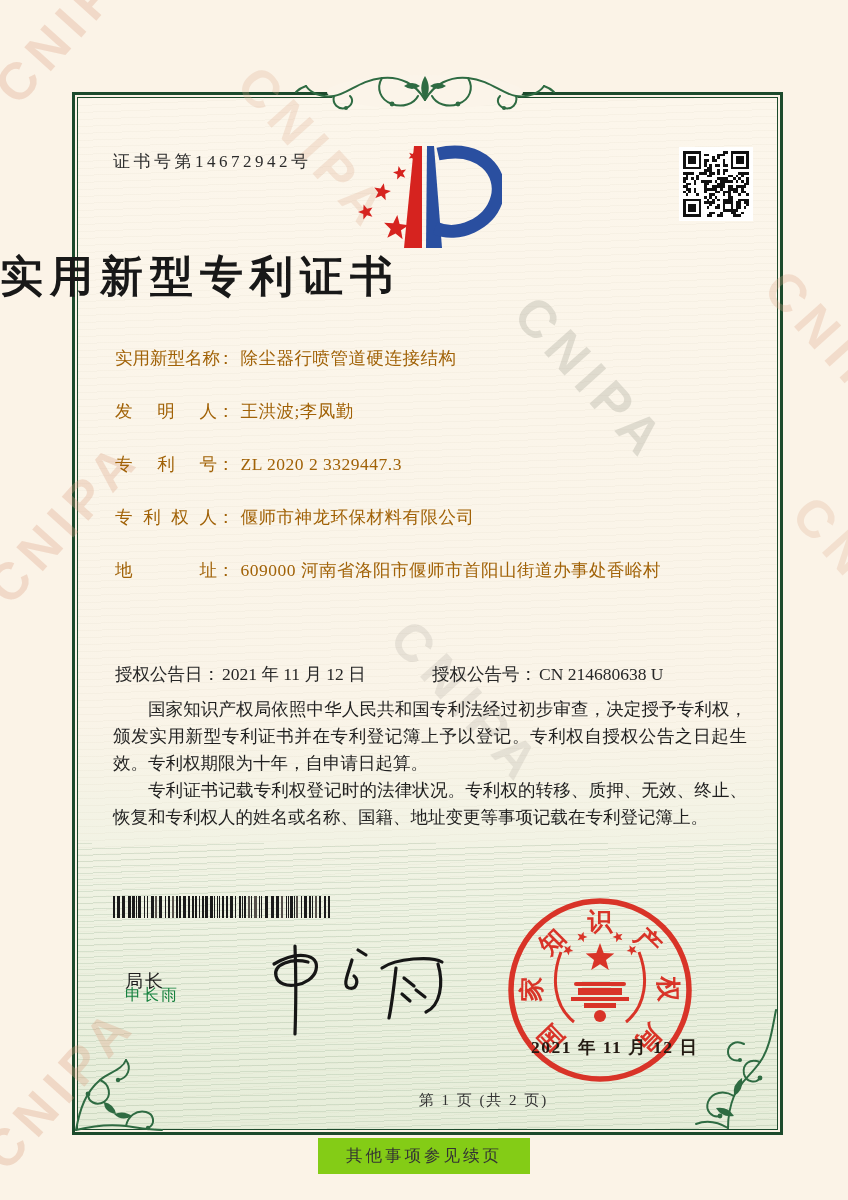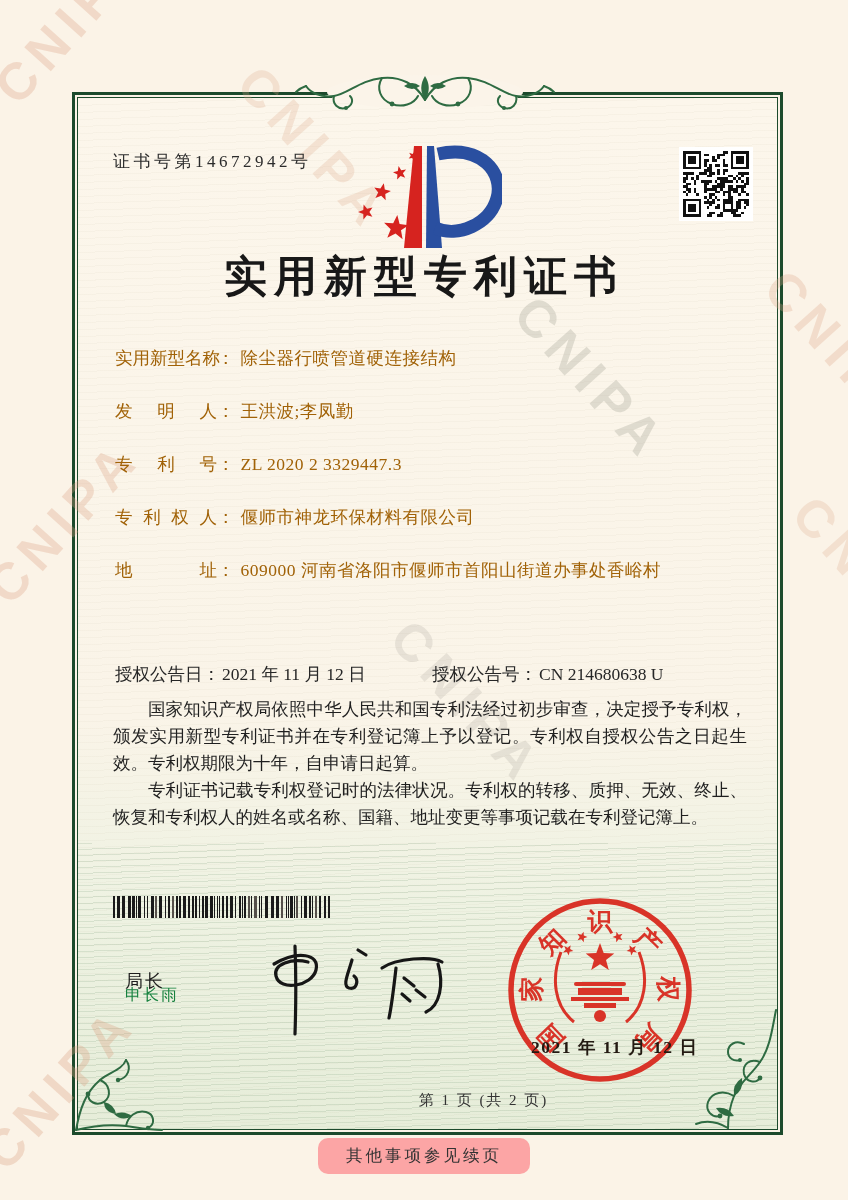"实用新型专利证书" .title { text-align: center -> none }
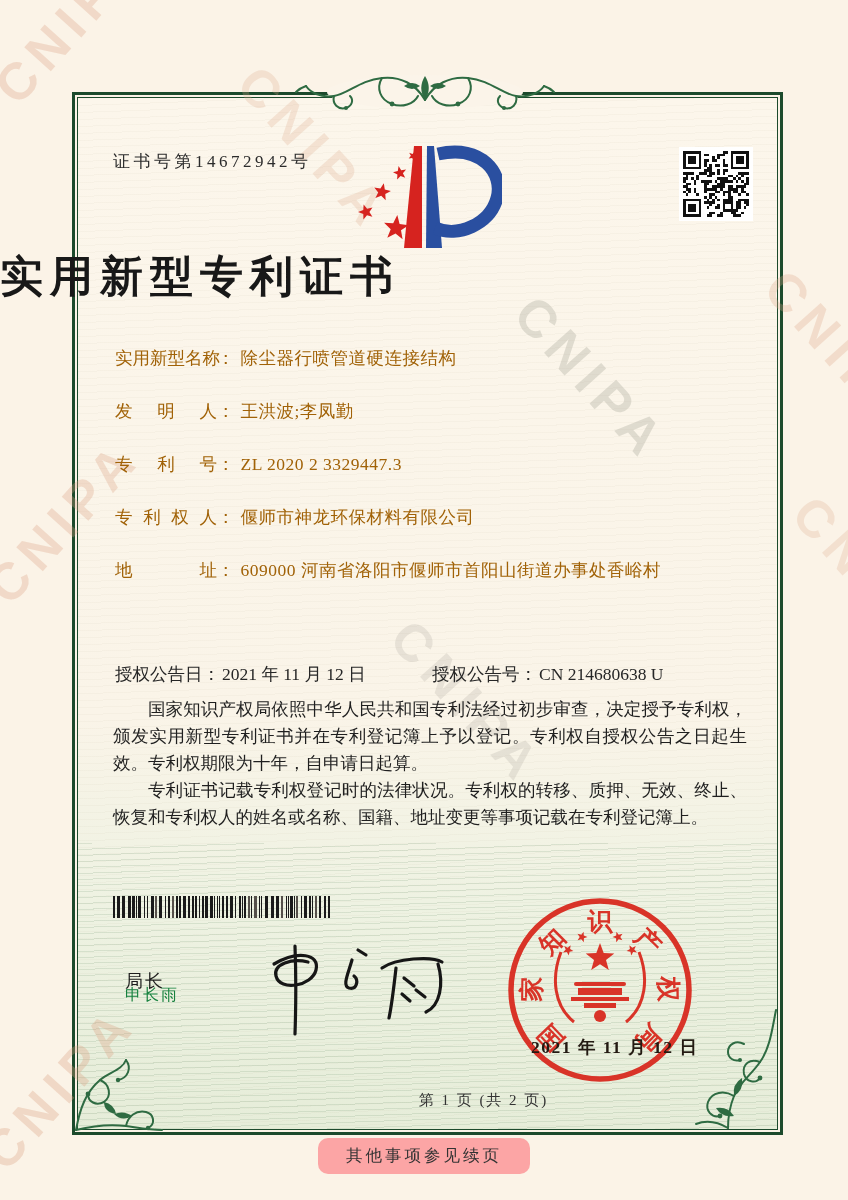"其他事项参见续页" .footer-note { background: #fca5a5 -> #84cc16; border-radius: 10px -> none }
